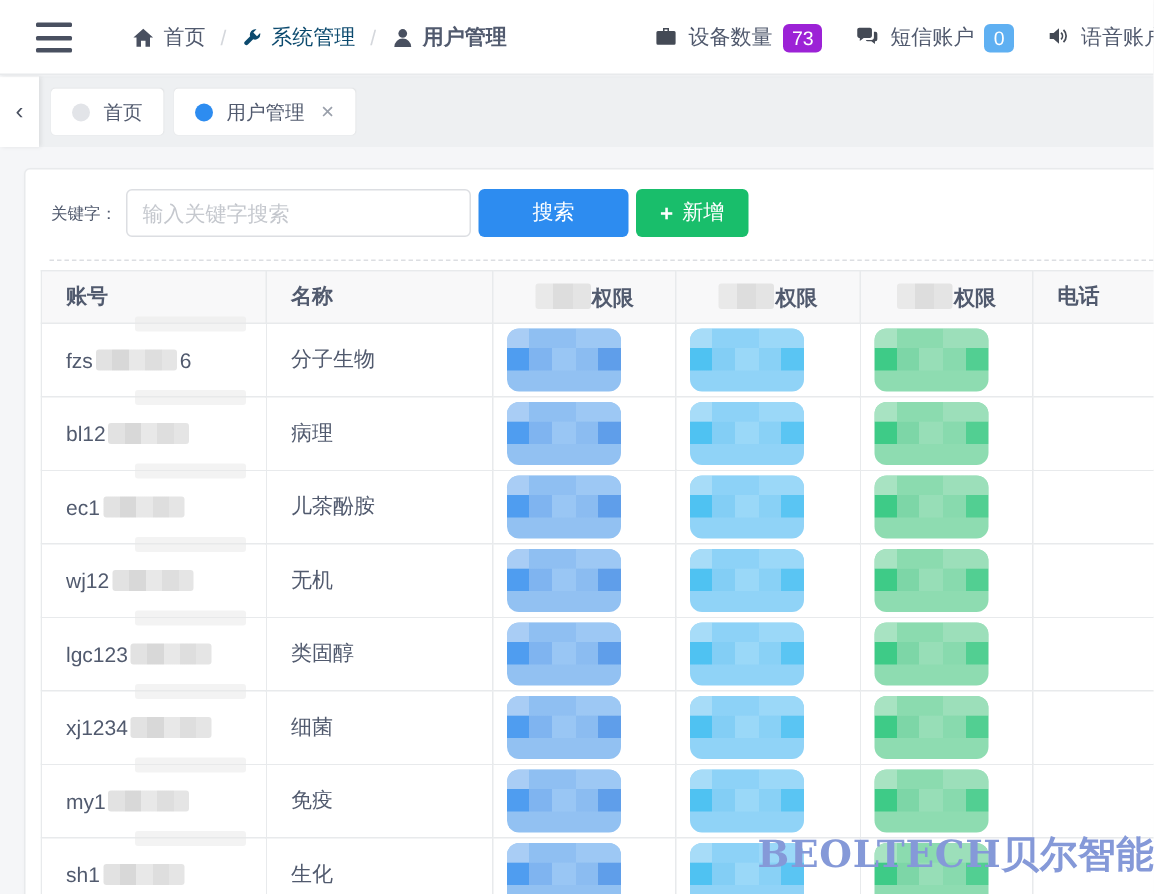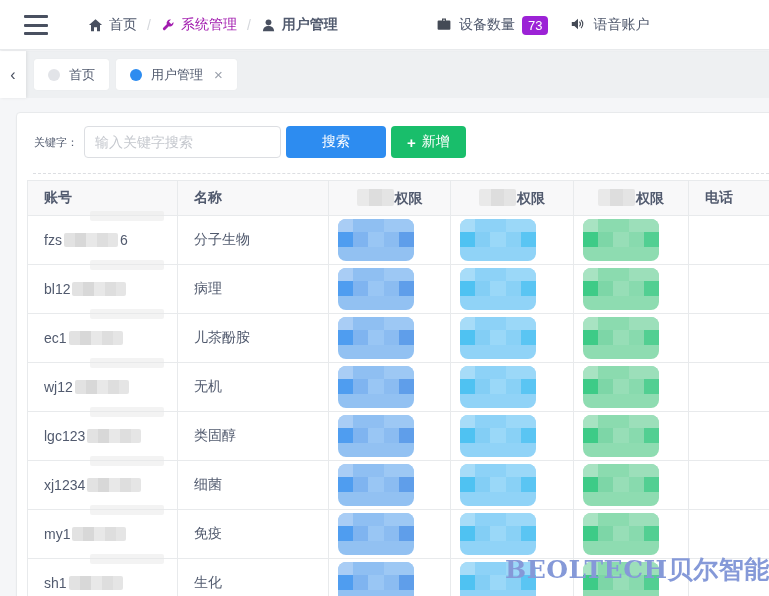"系统管理" .crumb.muted, .crumb.muted .ic { color: #a21caf -> #0c4a6e }
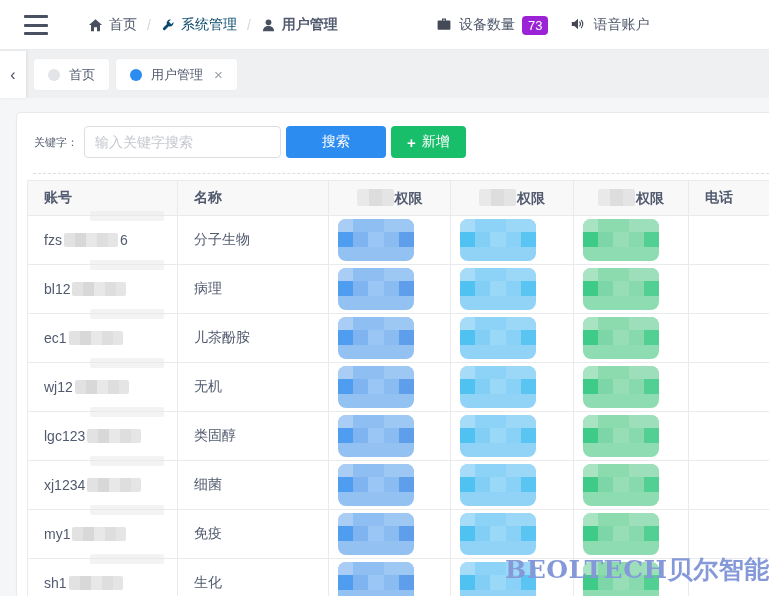"短信账户" div.stat { html: none -> <div> <span> <svg> <path></path> <path></path> </svg> </span> <span>短信账户</span> <span>0</span> </div> }
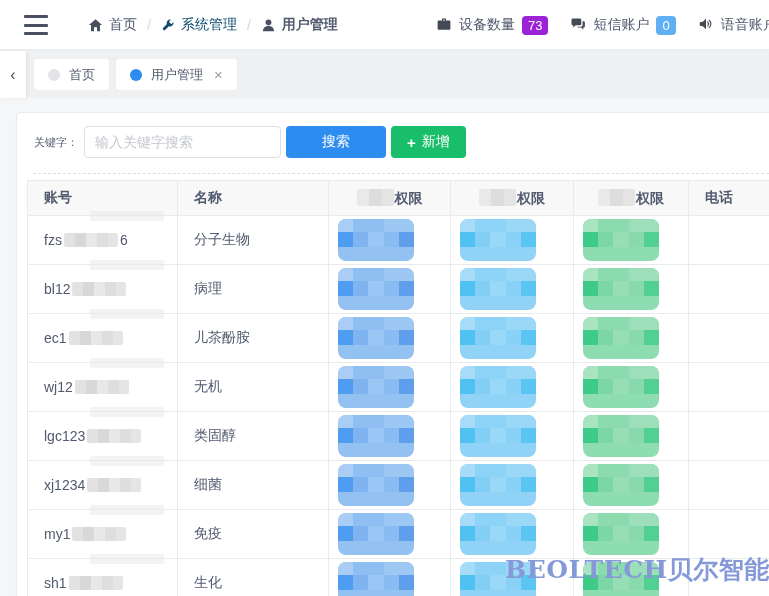"输入关键字搜索" .kw-input { width: 197px -> 230px }
